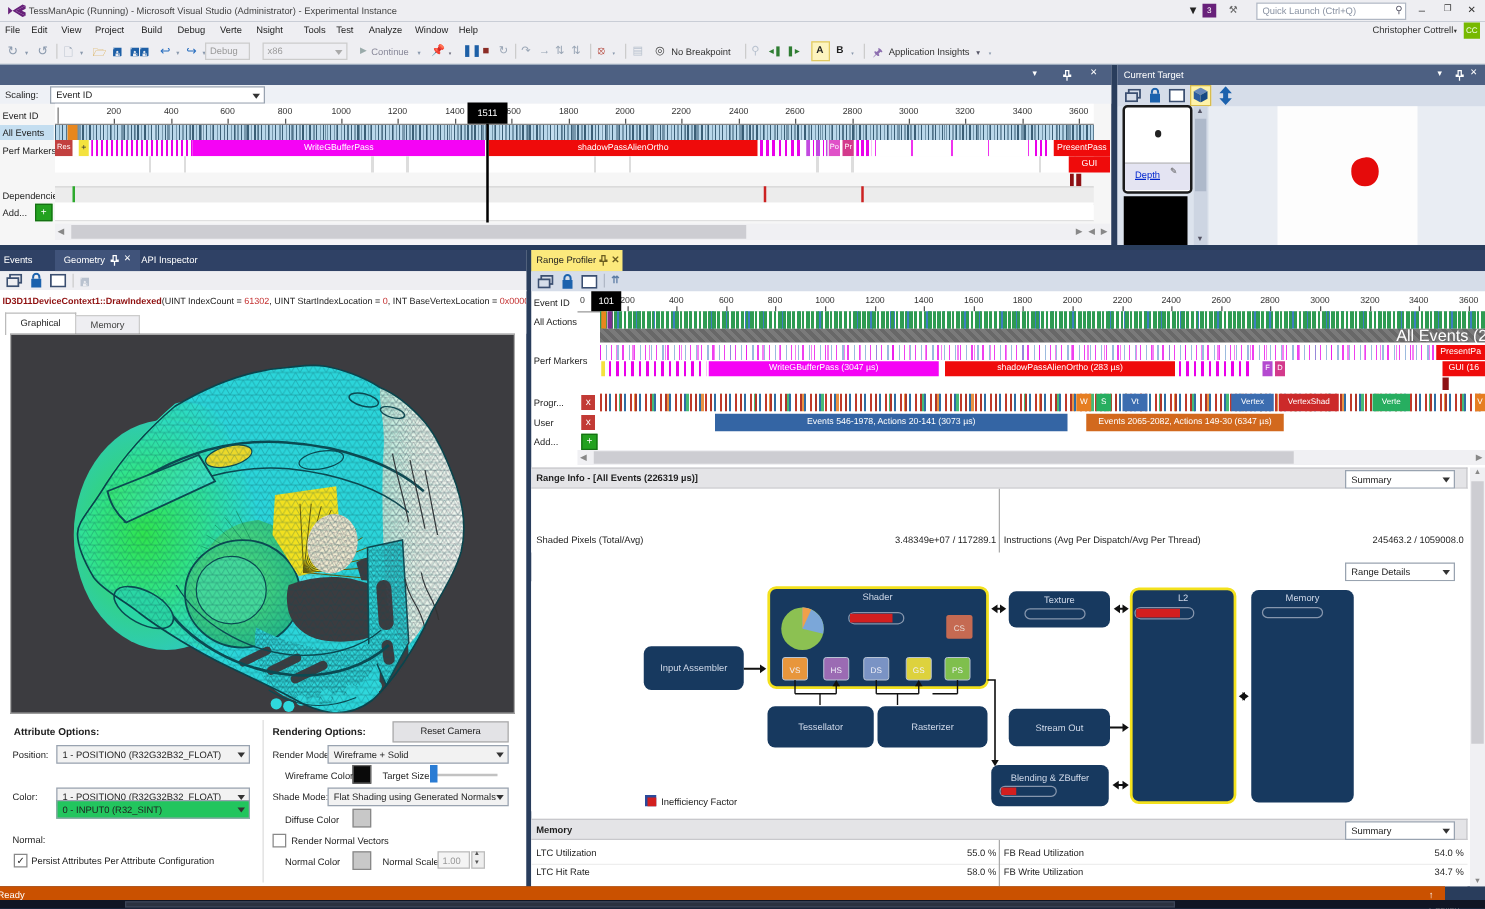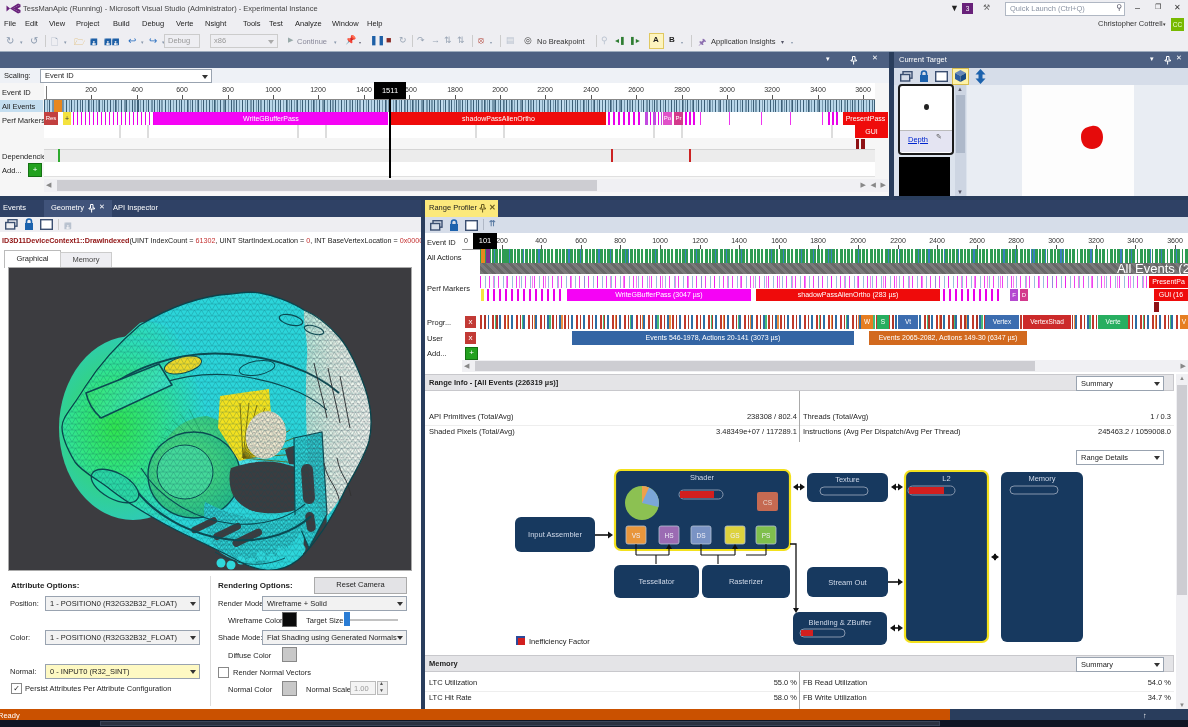"API Primitives (Total/Avg)" div { html: <div> <span>API Primitives (Total/Avg)</span> <span>238308 / 802.4</span> <span>Threads (Total/Avg)</span> <span>1 / 0.3</span> </div> -> none }
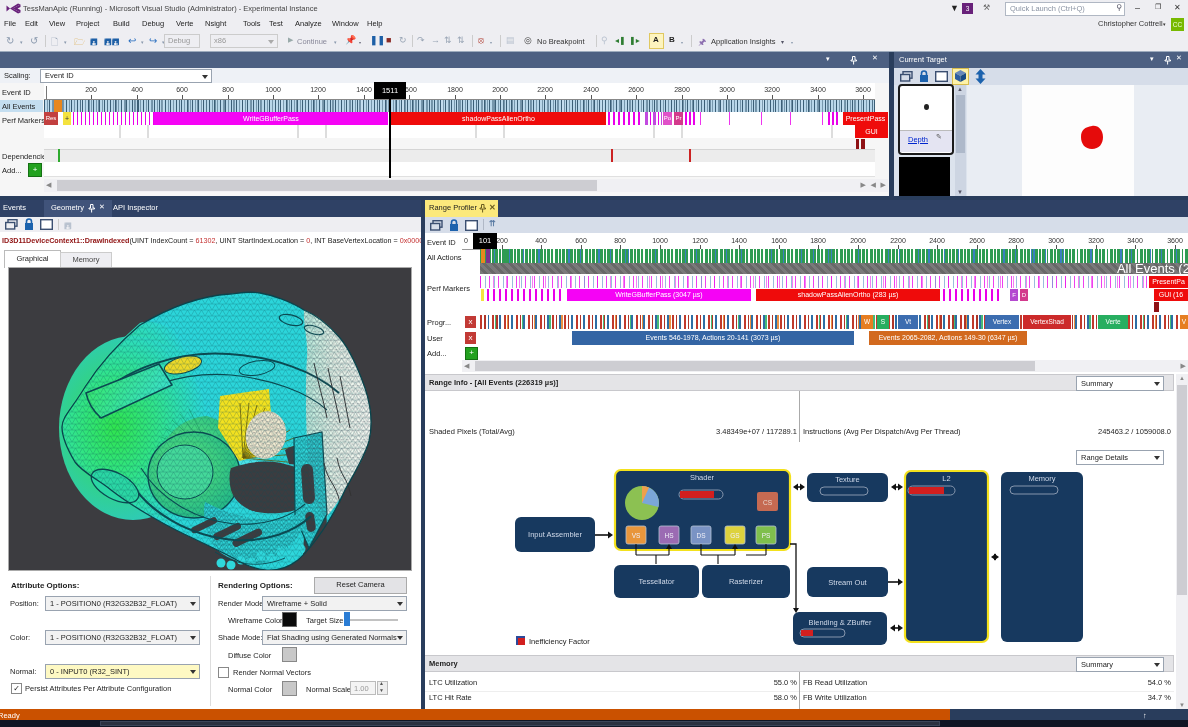"0 - INPUT0 (R32_SINT)" div.abs { background: #fef9c3 -> #22c55e; top: 464px -> 440px }
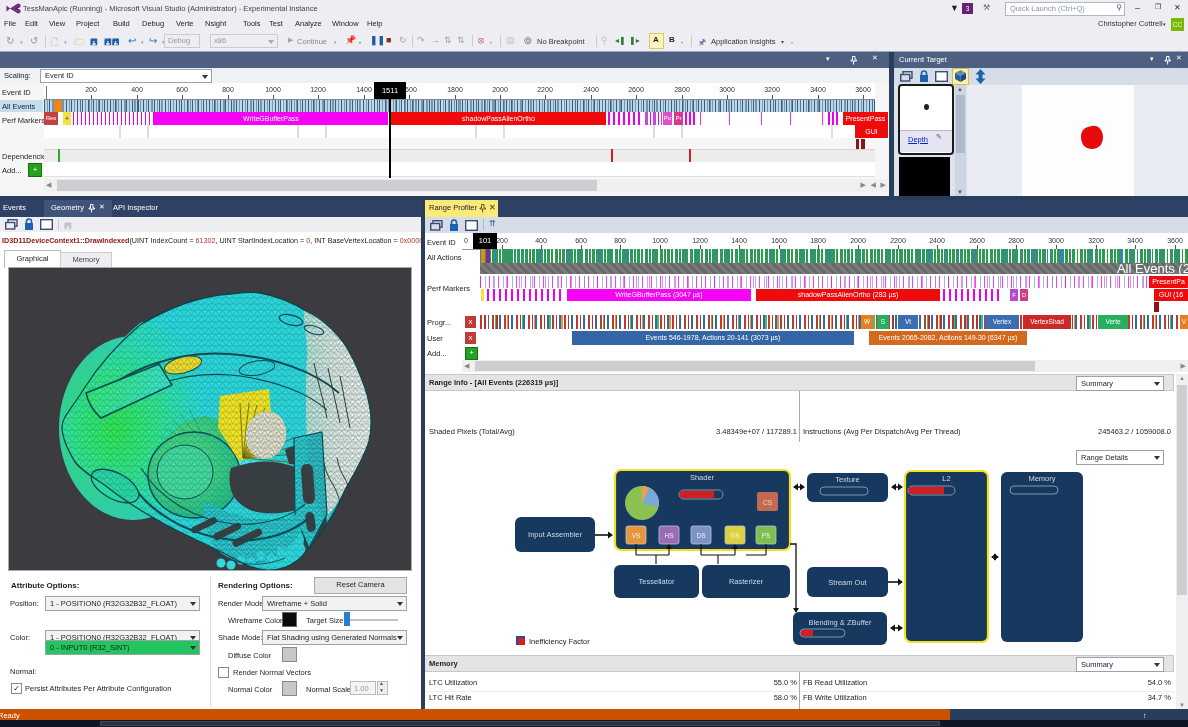"Ready" div.abs { width: 950px -> 1156px }
